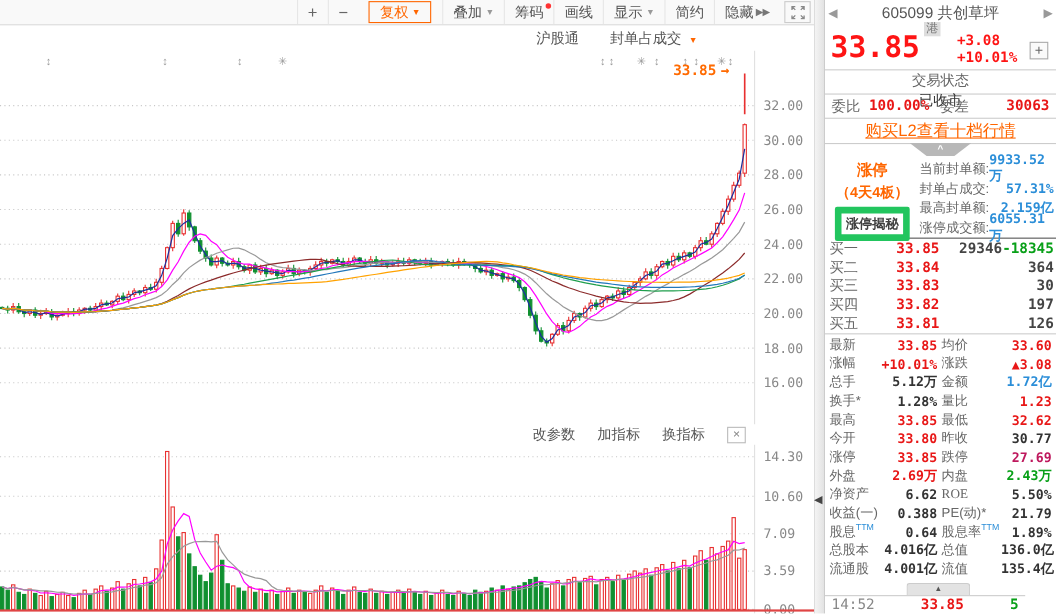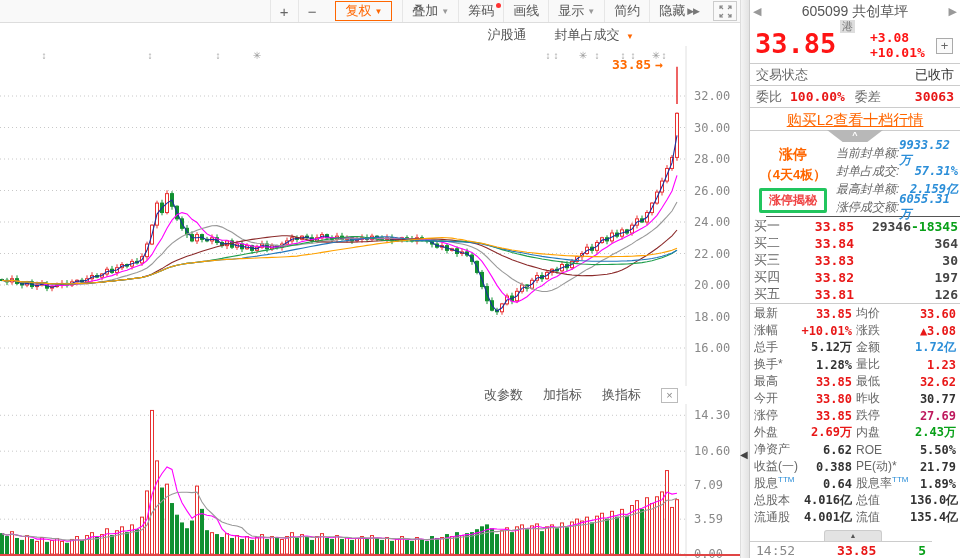"交易状态" .kv-row { flex-direction: none -> column }
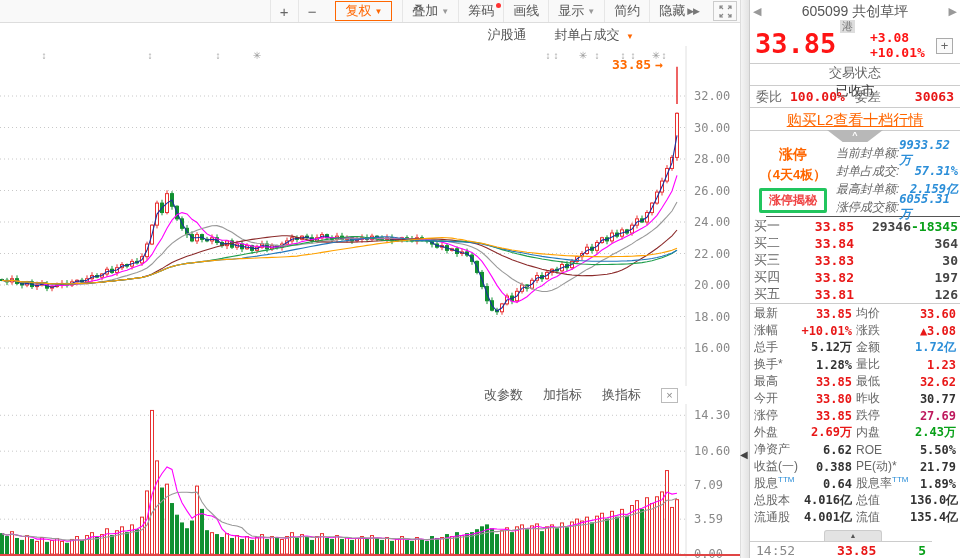"当前封单额:" .limit-right { font-style: italic -> none }
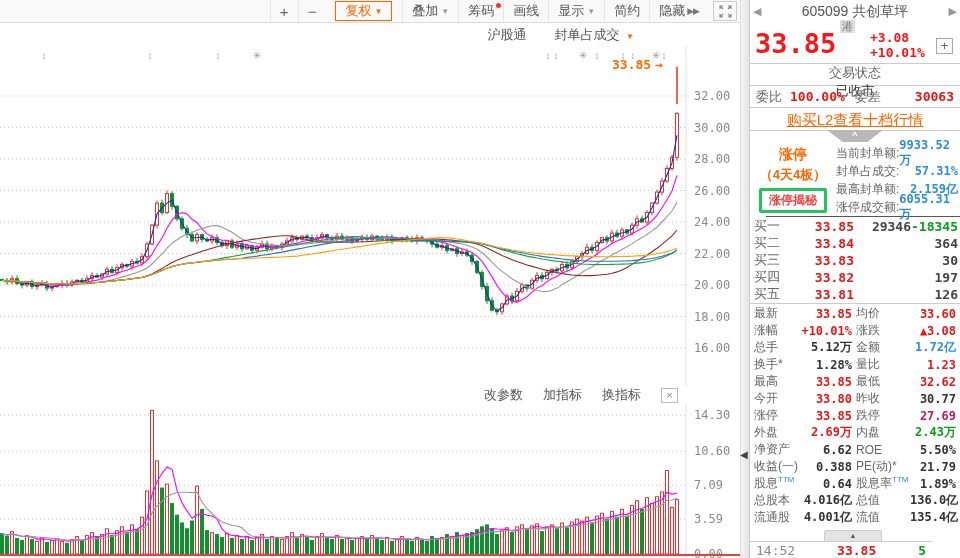"涨停揭秘" .limit-reveal { border: 3px solid #22c55e -> 6px solid #22c55e; color: #ef4444 -> #404040 }
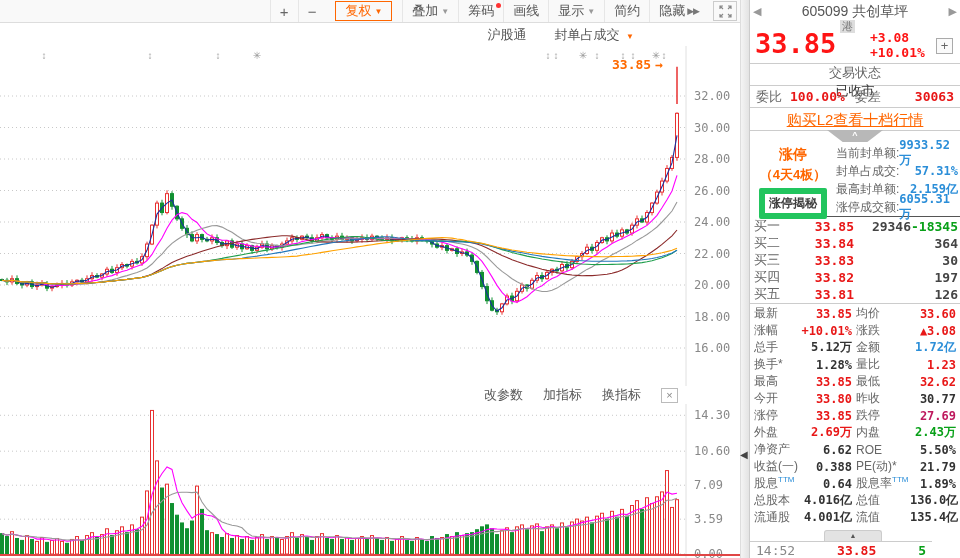"ROE" span.lab { font-family: none -> Liberation Serif, serif }
